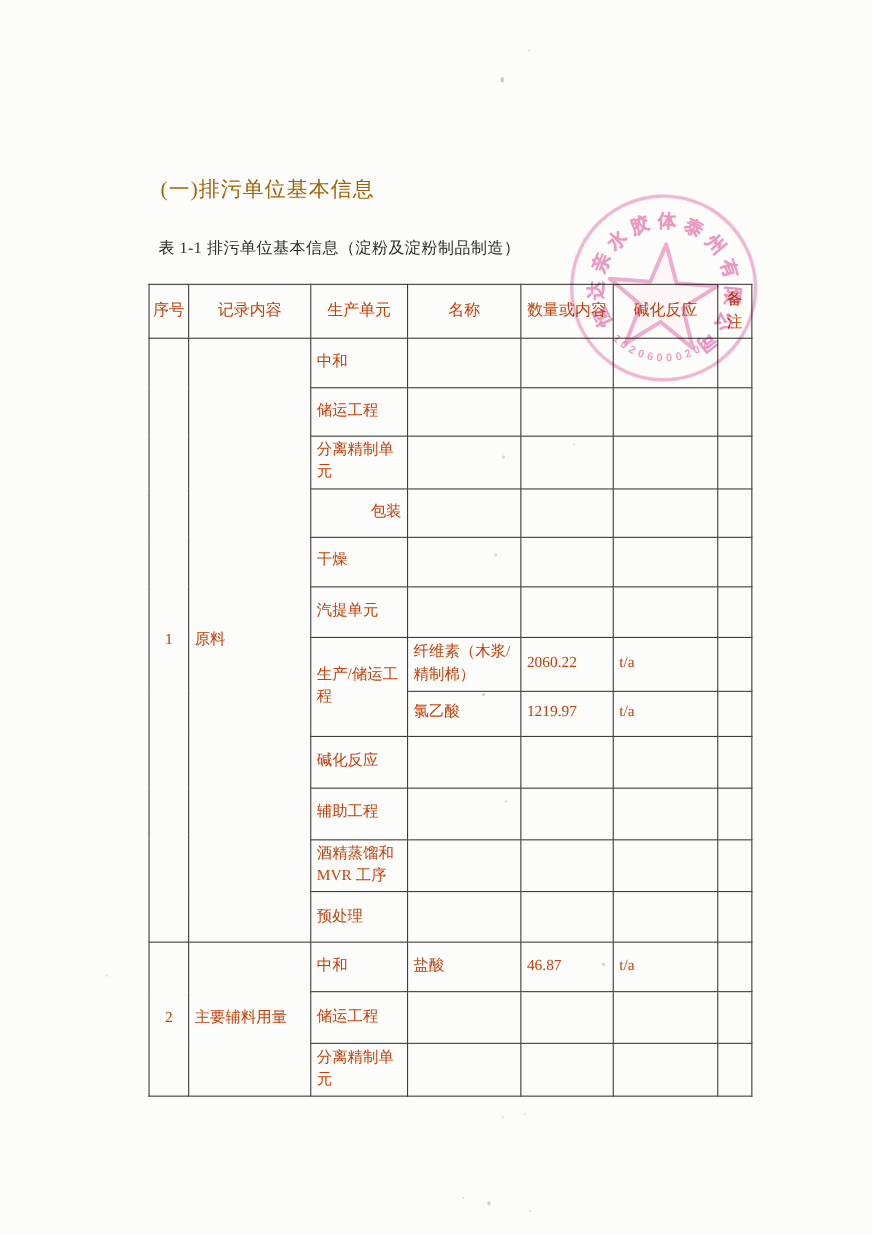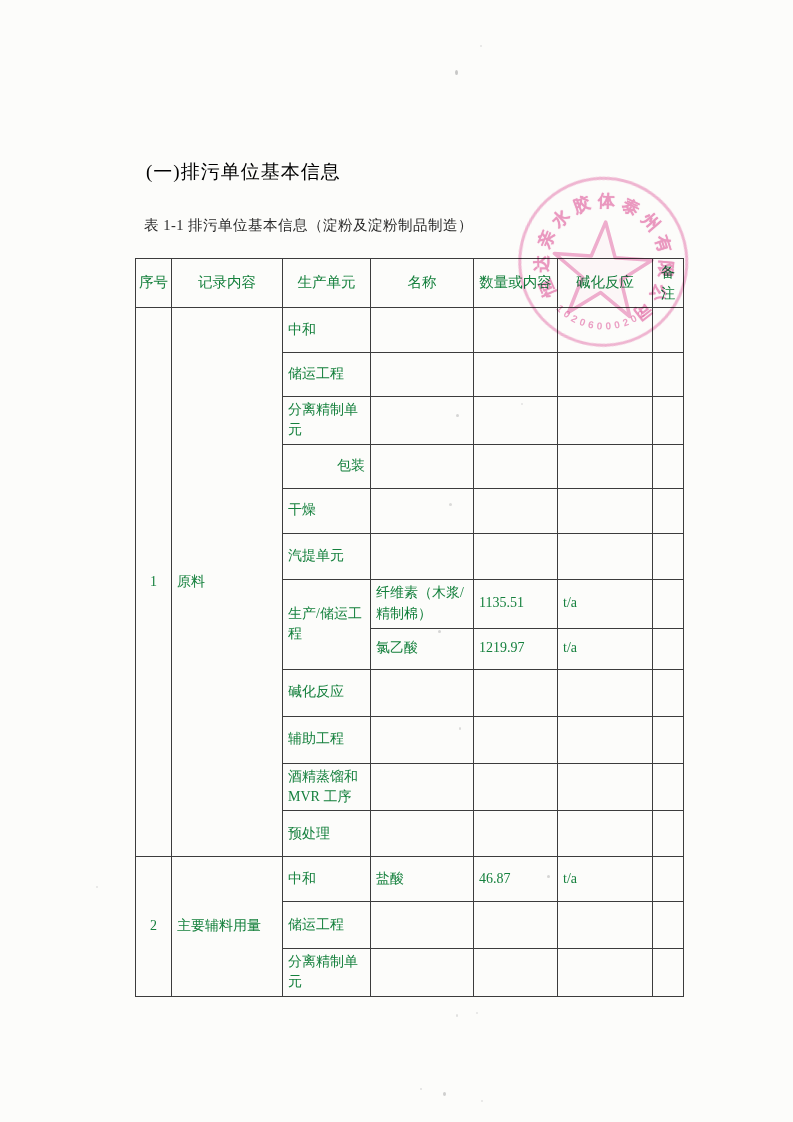"(一)排污单位基本信息" .section-heading { color: #000000 -> #a16207 }
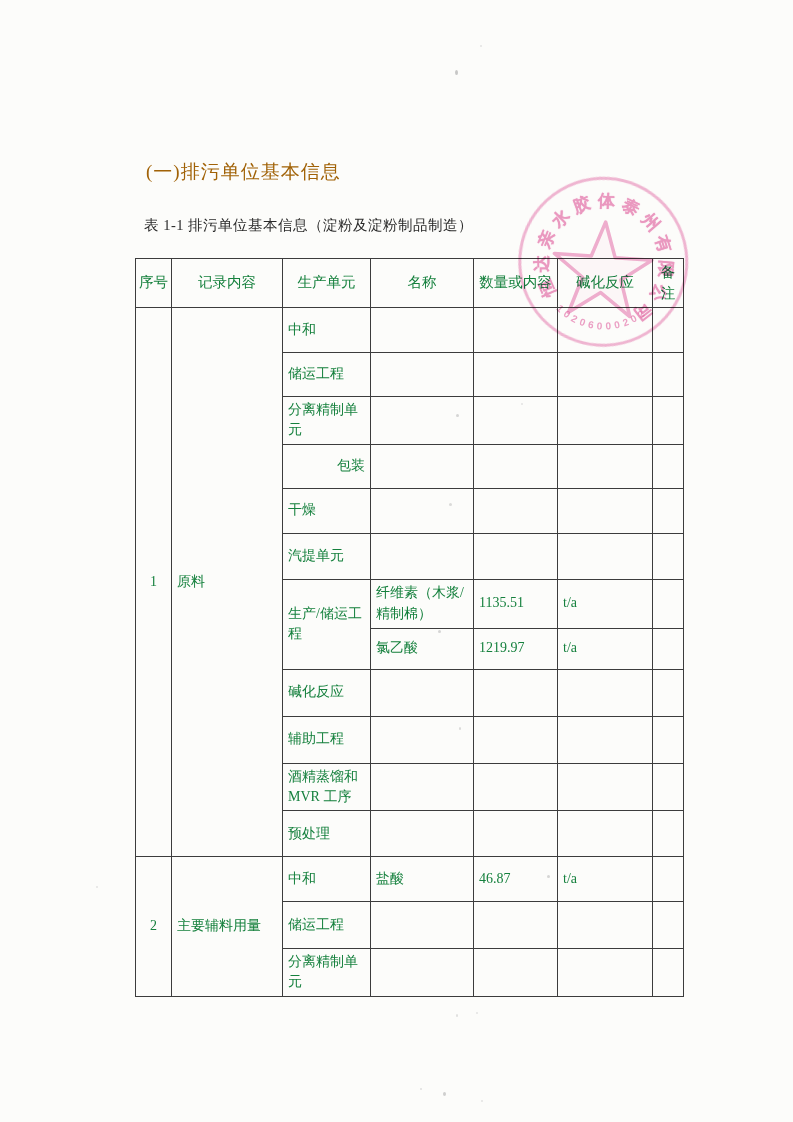"序号" table.doc { color: #15803d -> #c2410c }
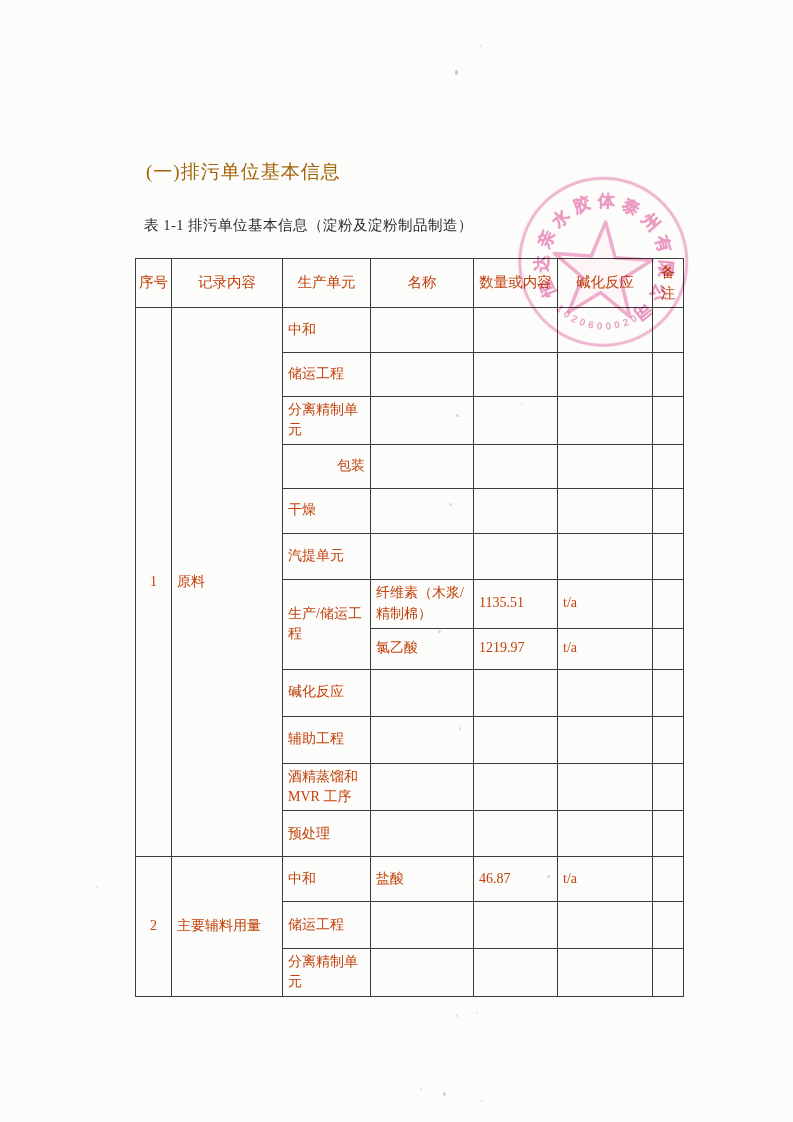"1135.51" td.c-qty { text: 1135.51 -> 2060.22 }
